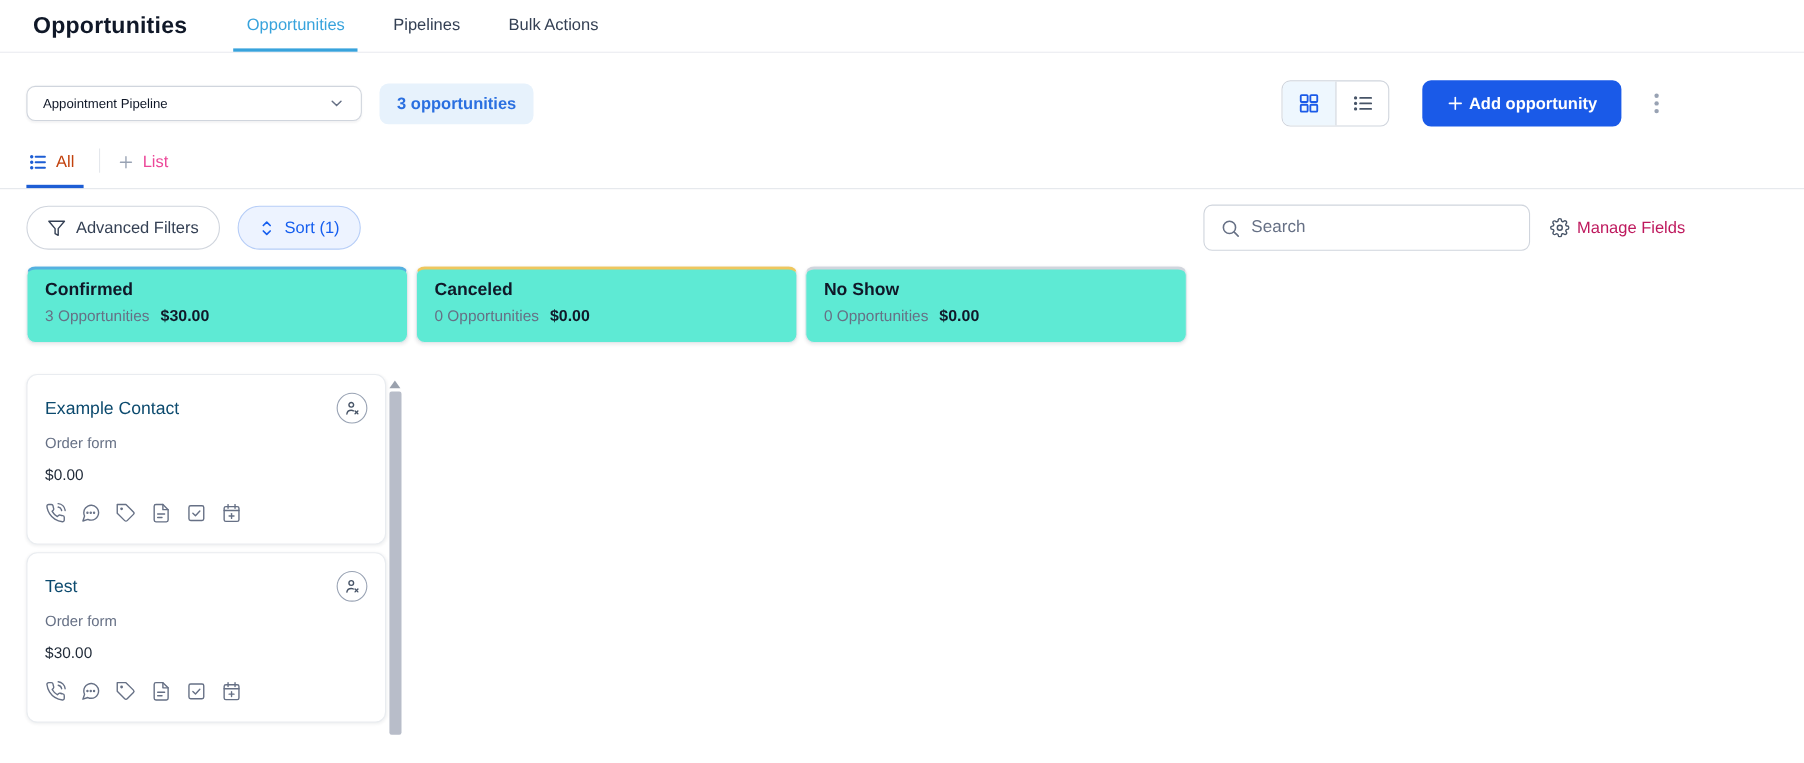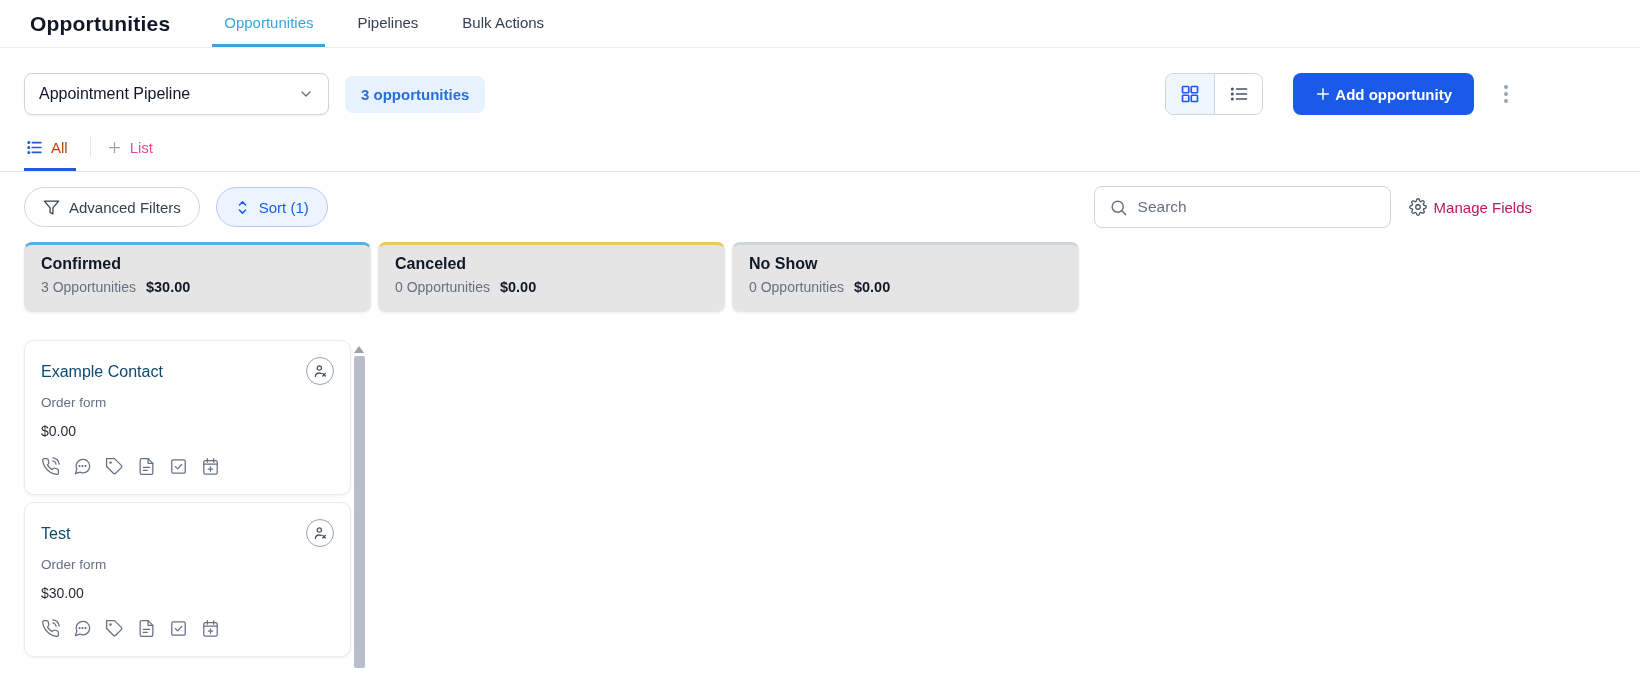"Appointment Pipeline" .pipeline-select { font-size: 16px -> 12px; height: 42px -> 32px }
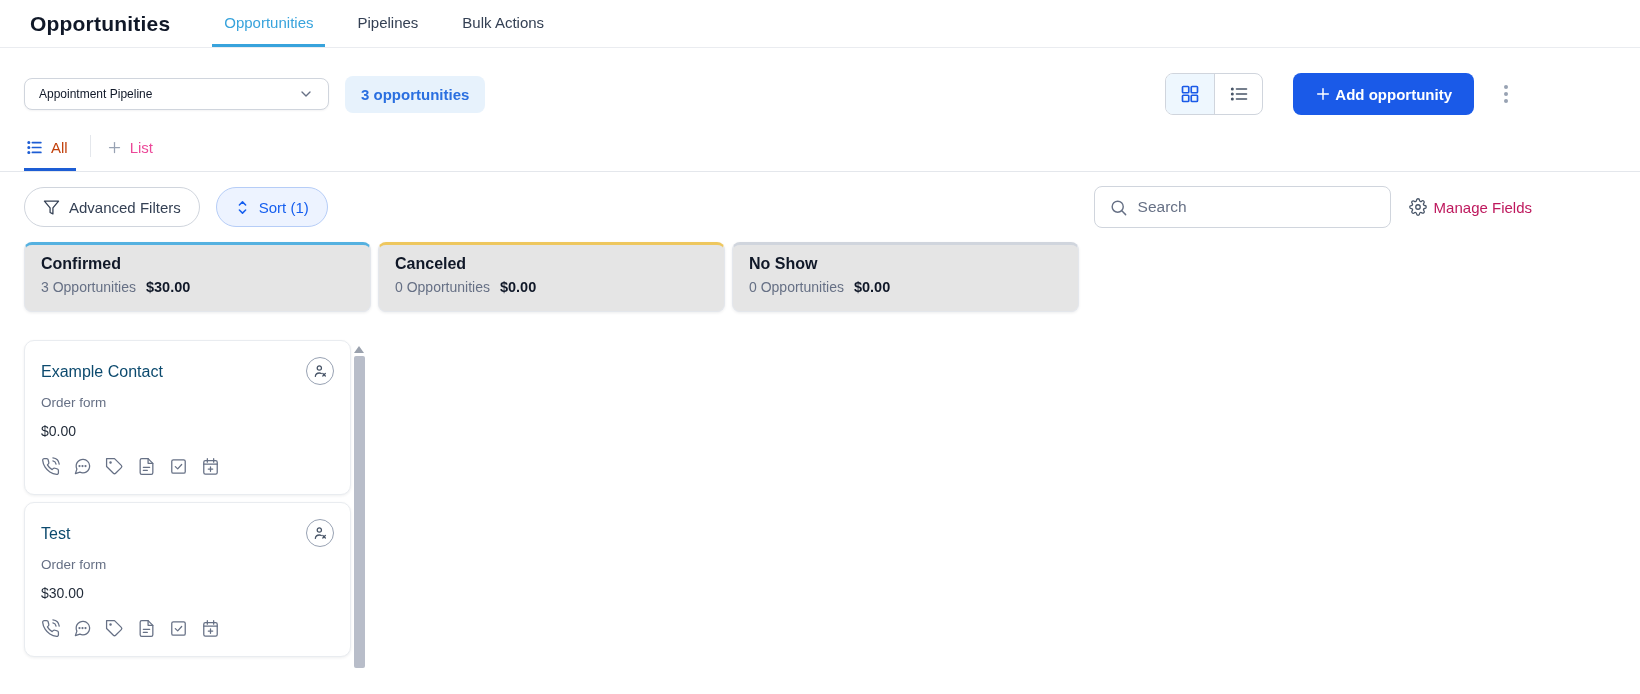"Confirmed" .stage-header { background: #e5e5e5 -> #5eead4 }
